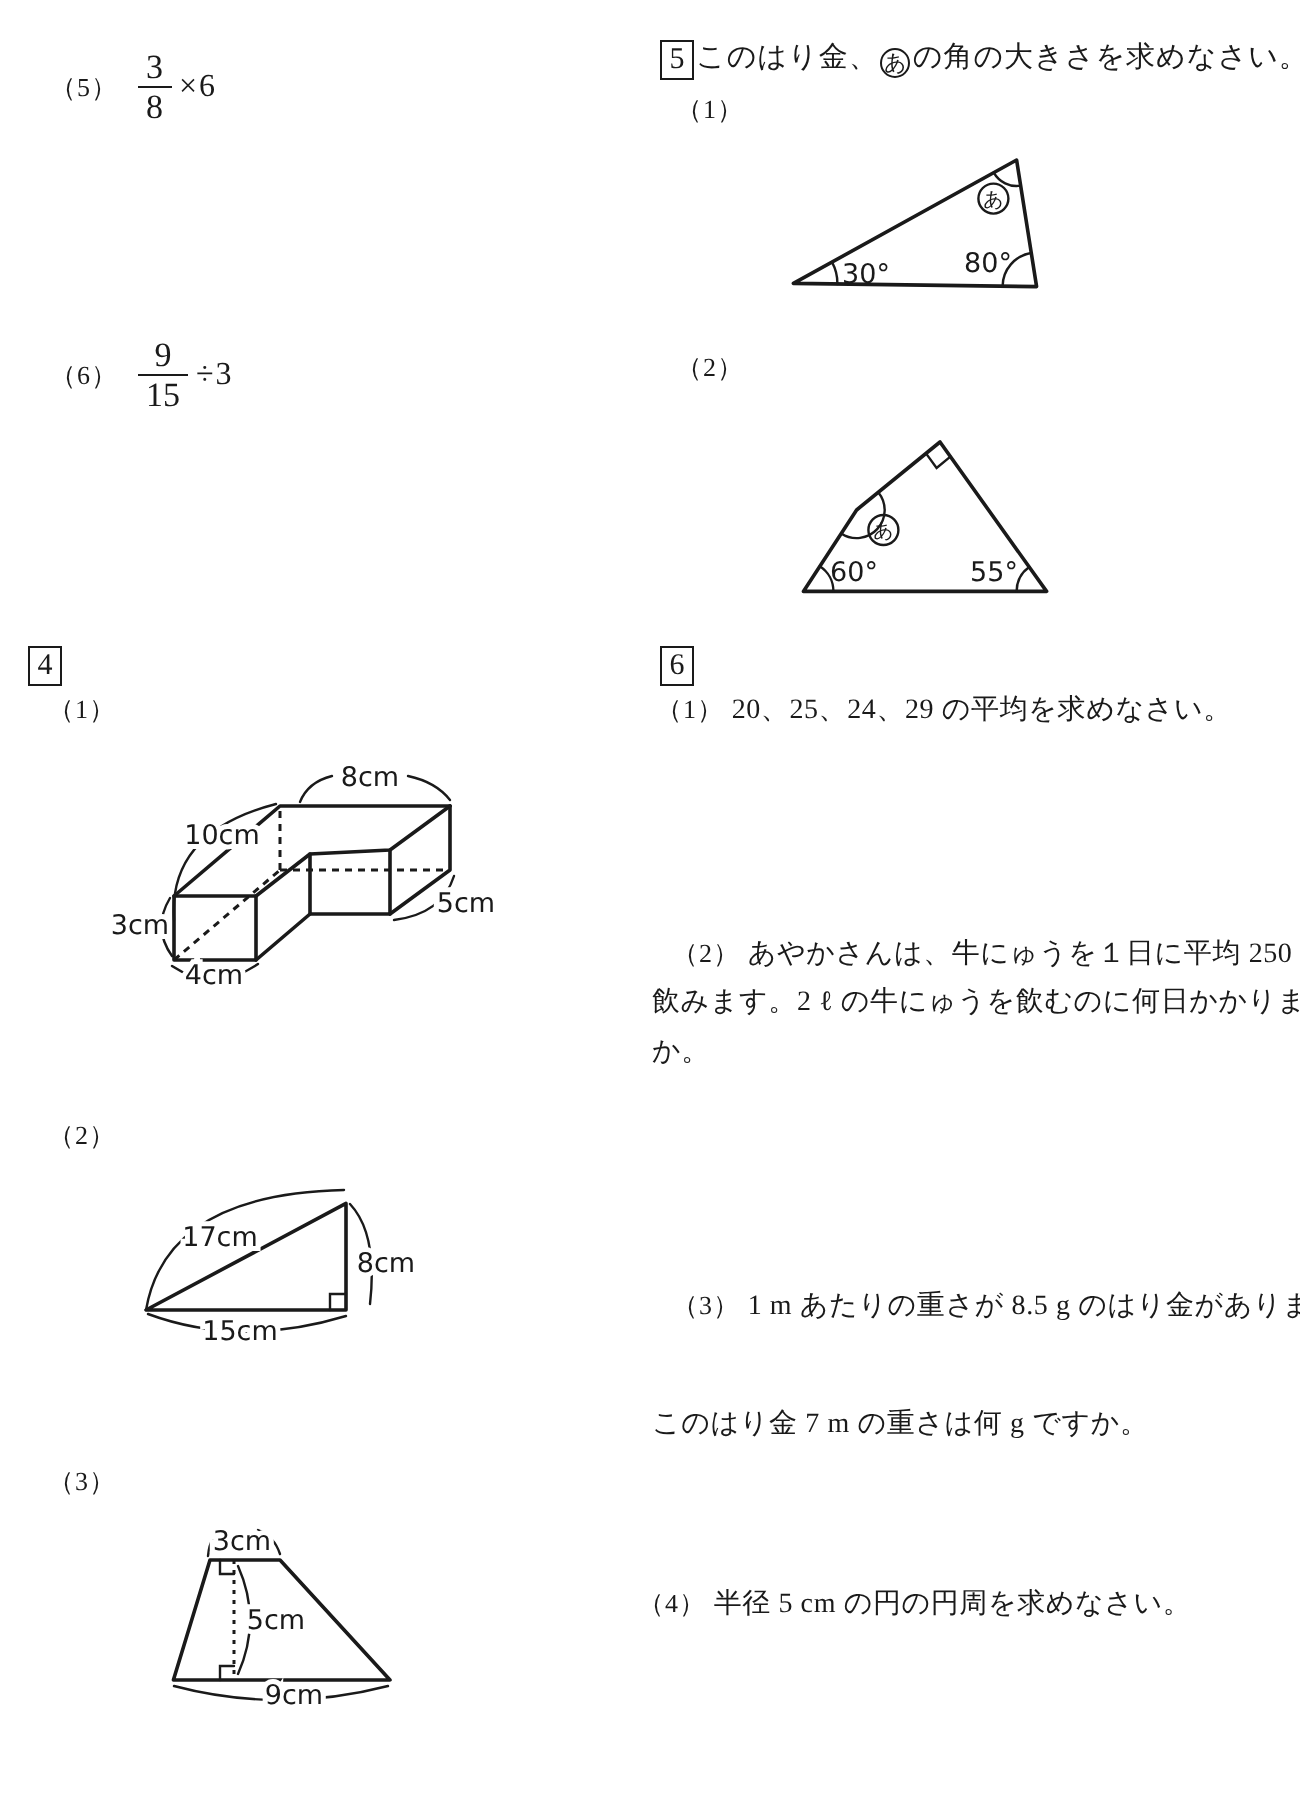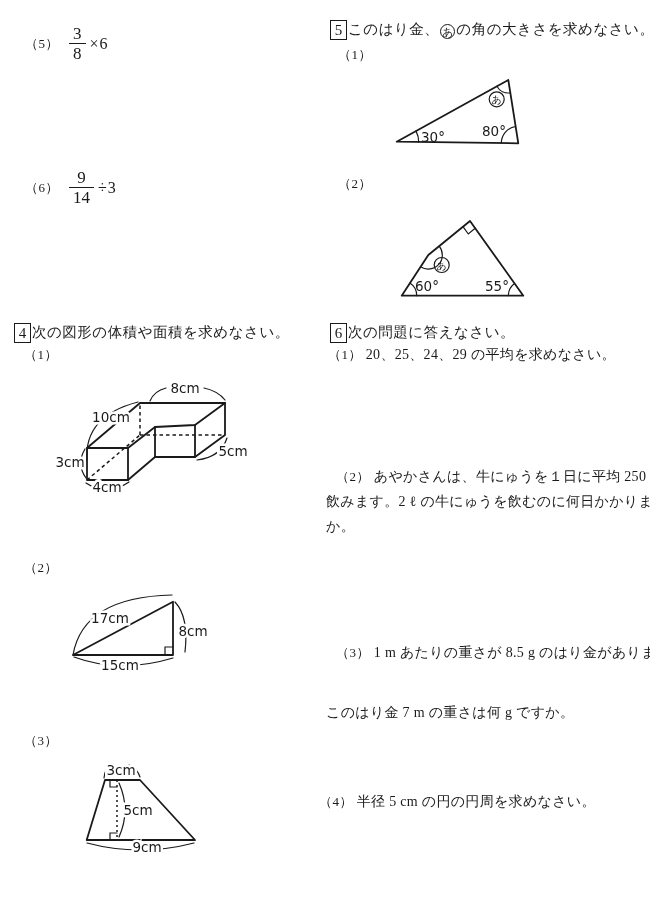"14" span.frac-den { text: 14 -> 15 }
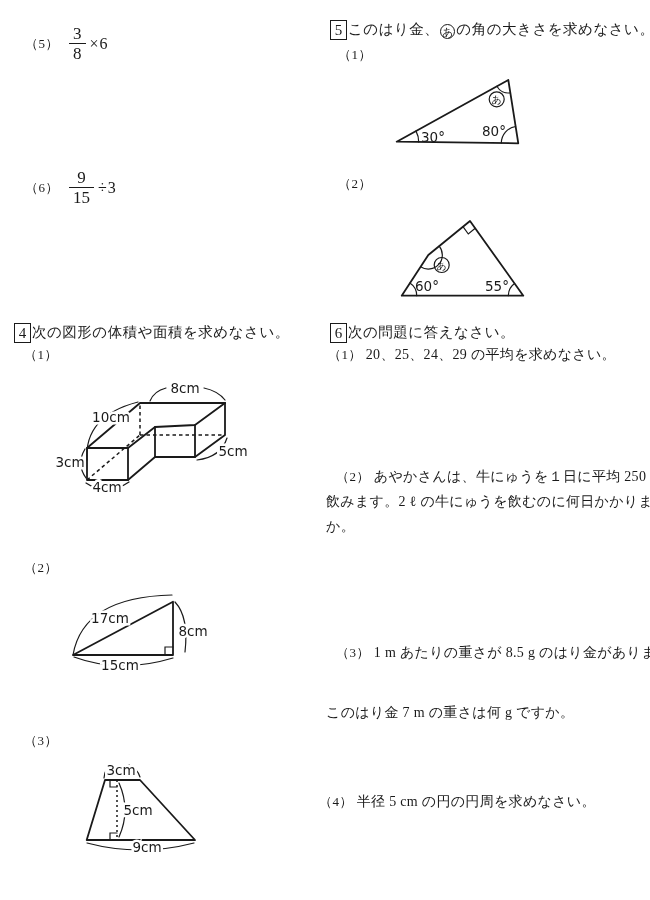"次の図形の体積や面積を求めなさい。" span.sec-title { html: <span>次の図形の体積や面積を求めなさい。</span> -> none }
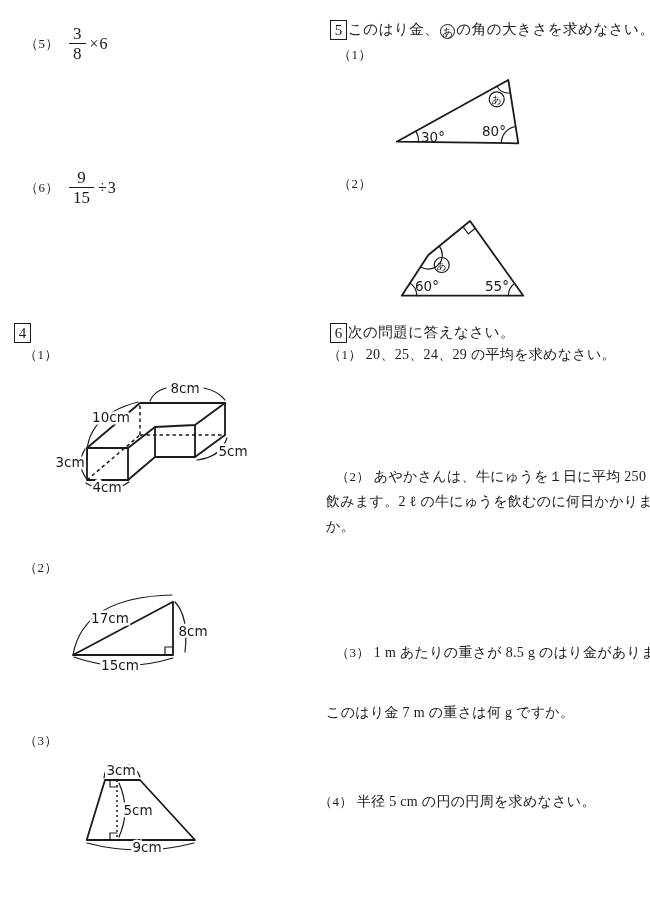"次の問題に答えなさい。" span.sec-title { html: <span>次の問題に答えなさい。</span> -> none }
